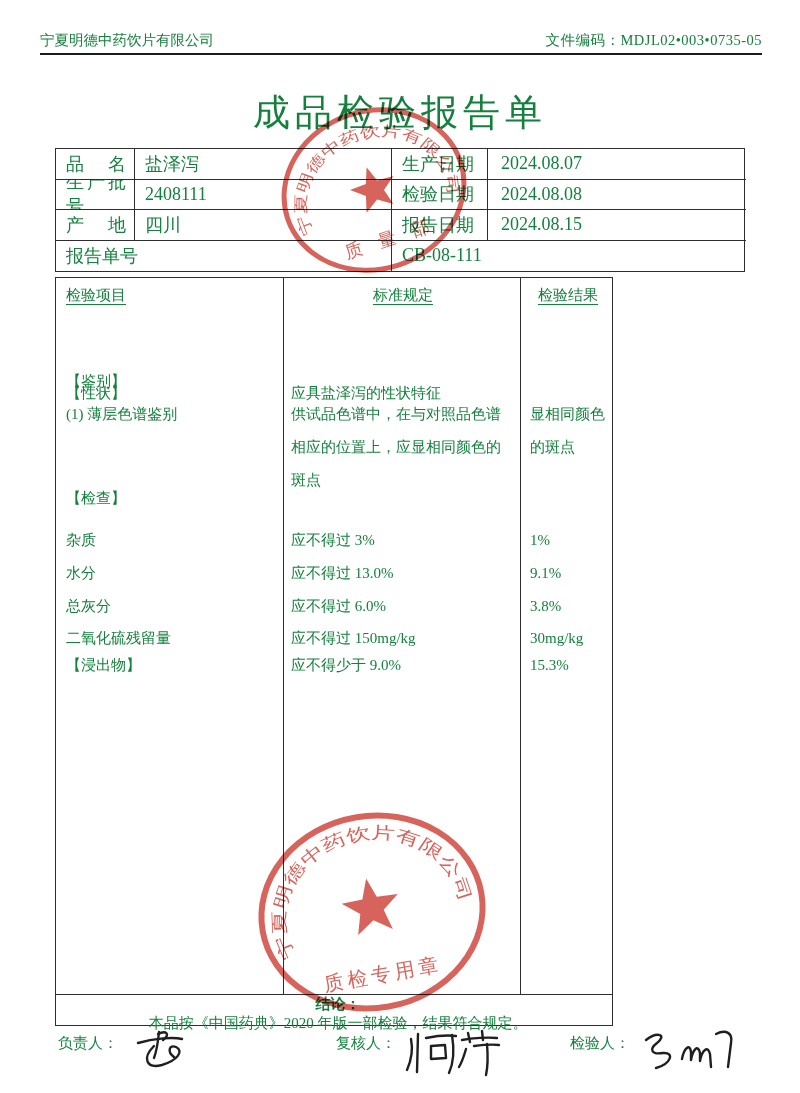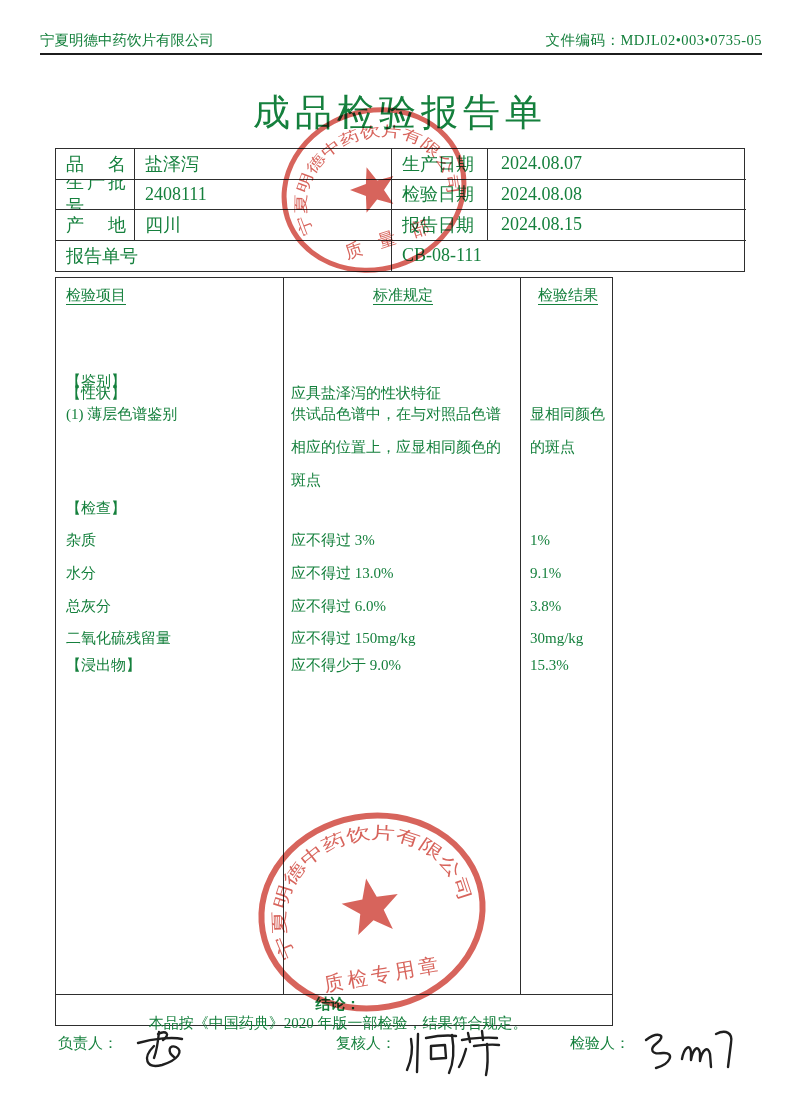"【检查】" div.trow { top: 214px -> 204px }
